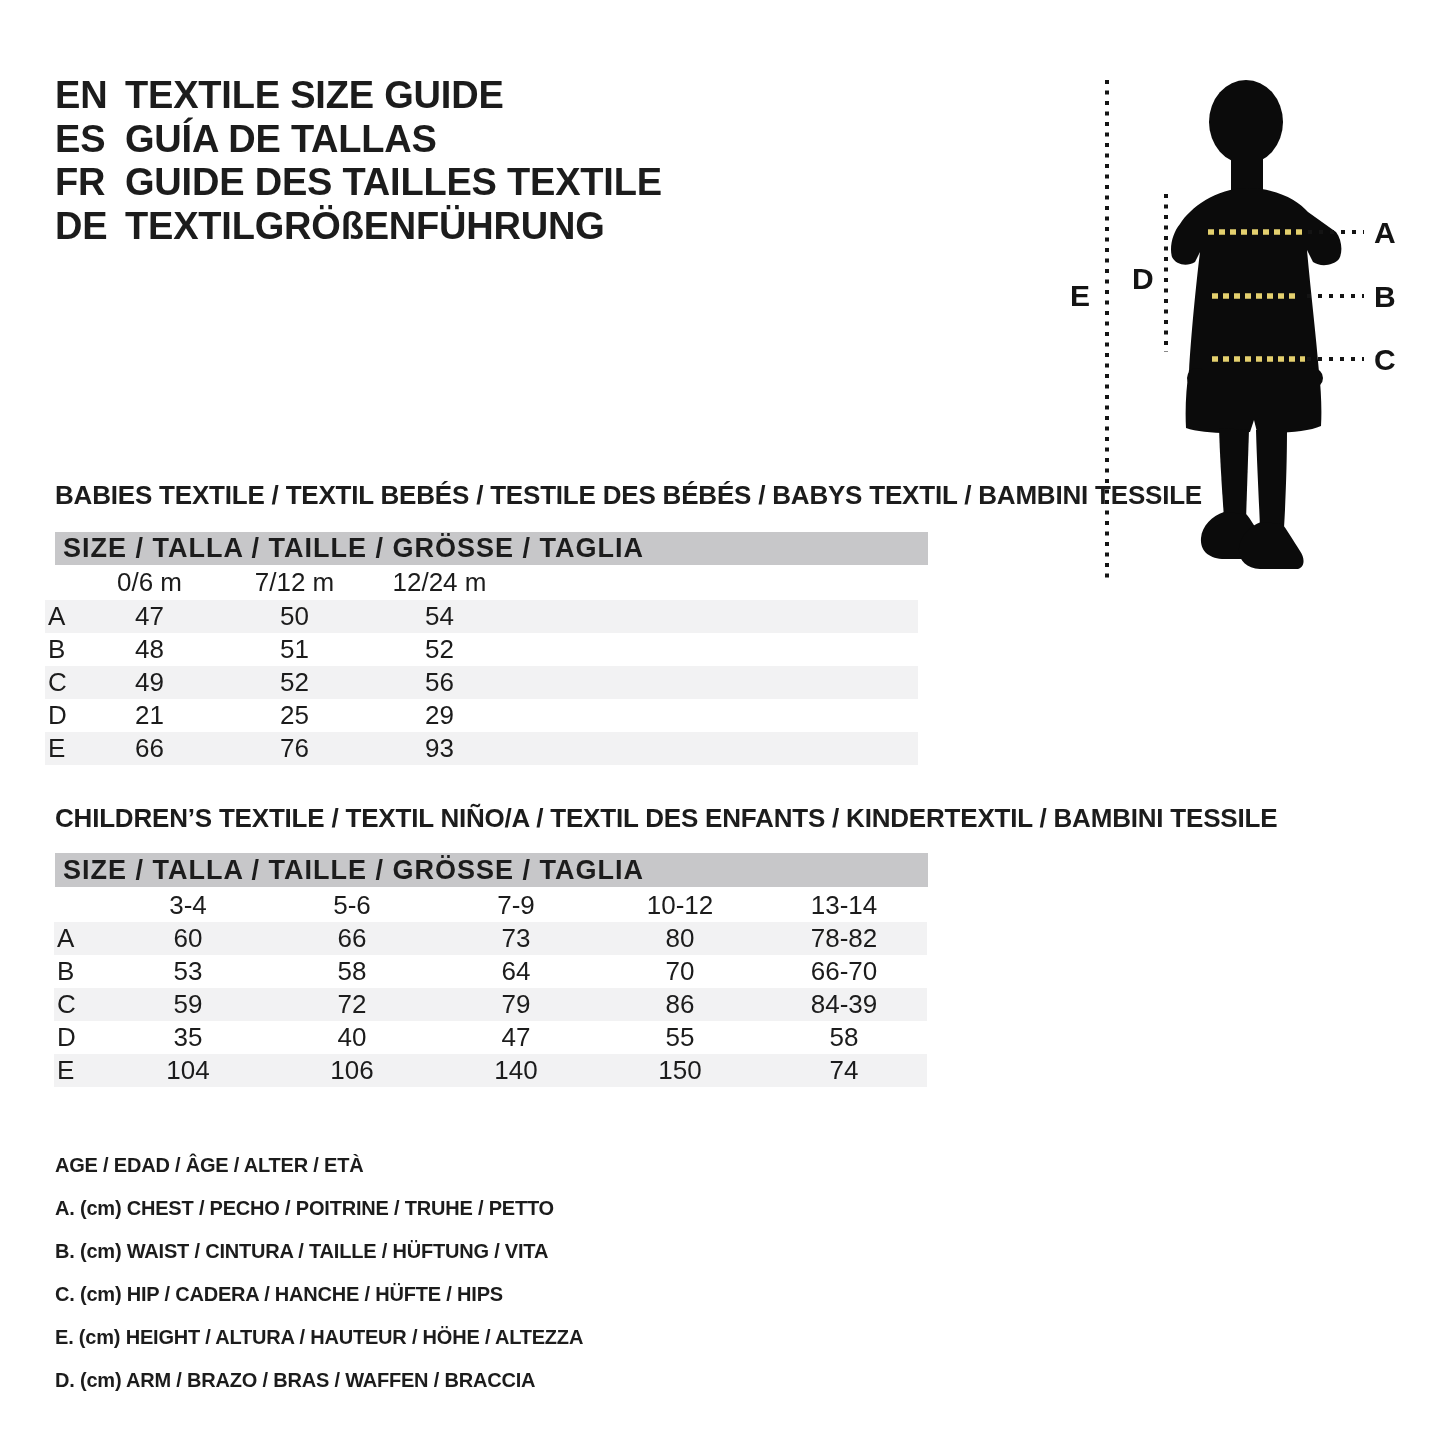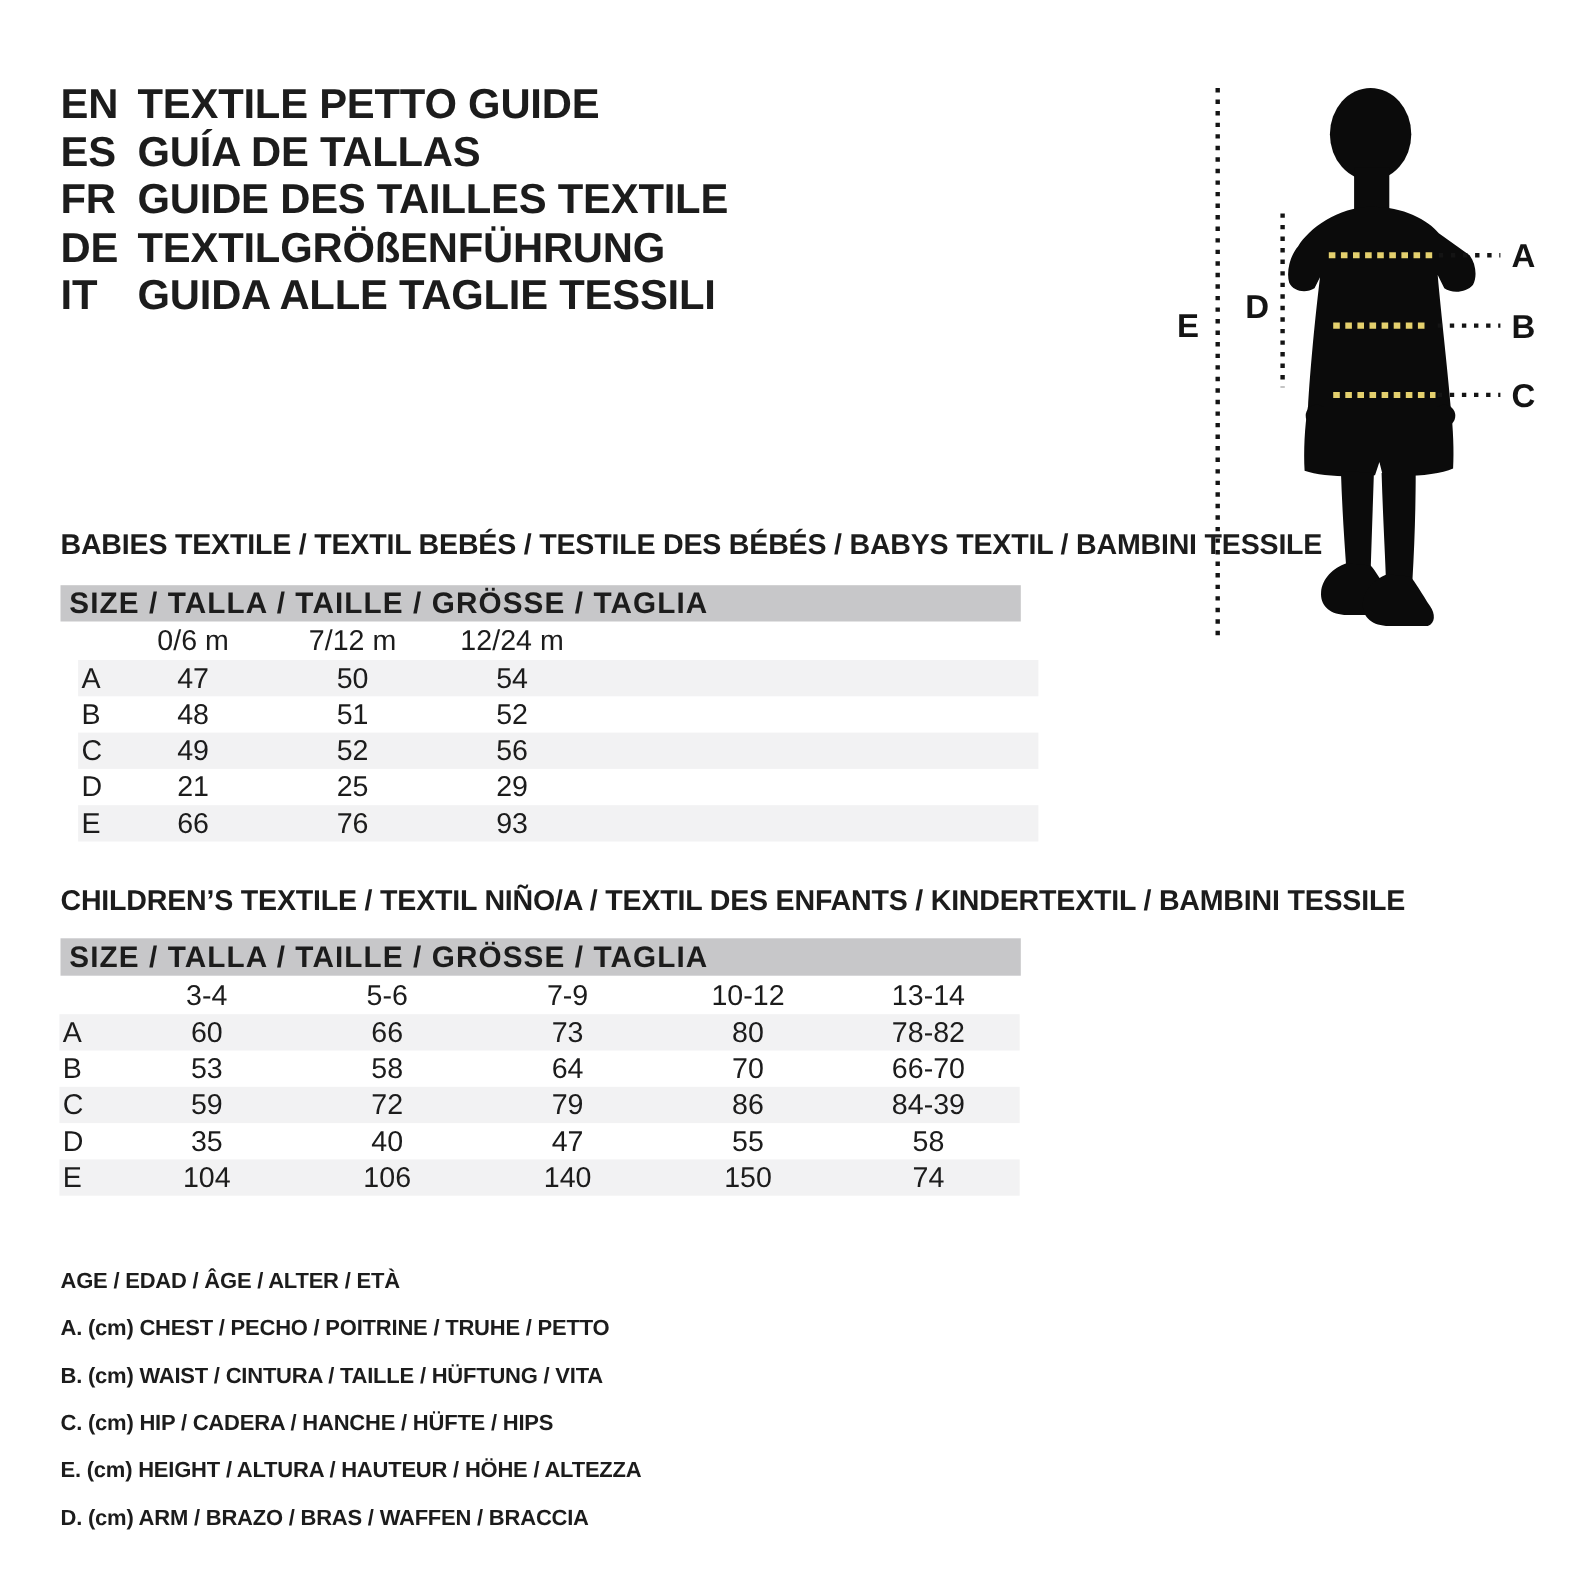"TEXTILE PETTO GUIDE" span.lang-title { text: PETTO -> SIZE }
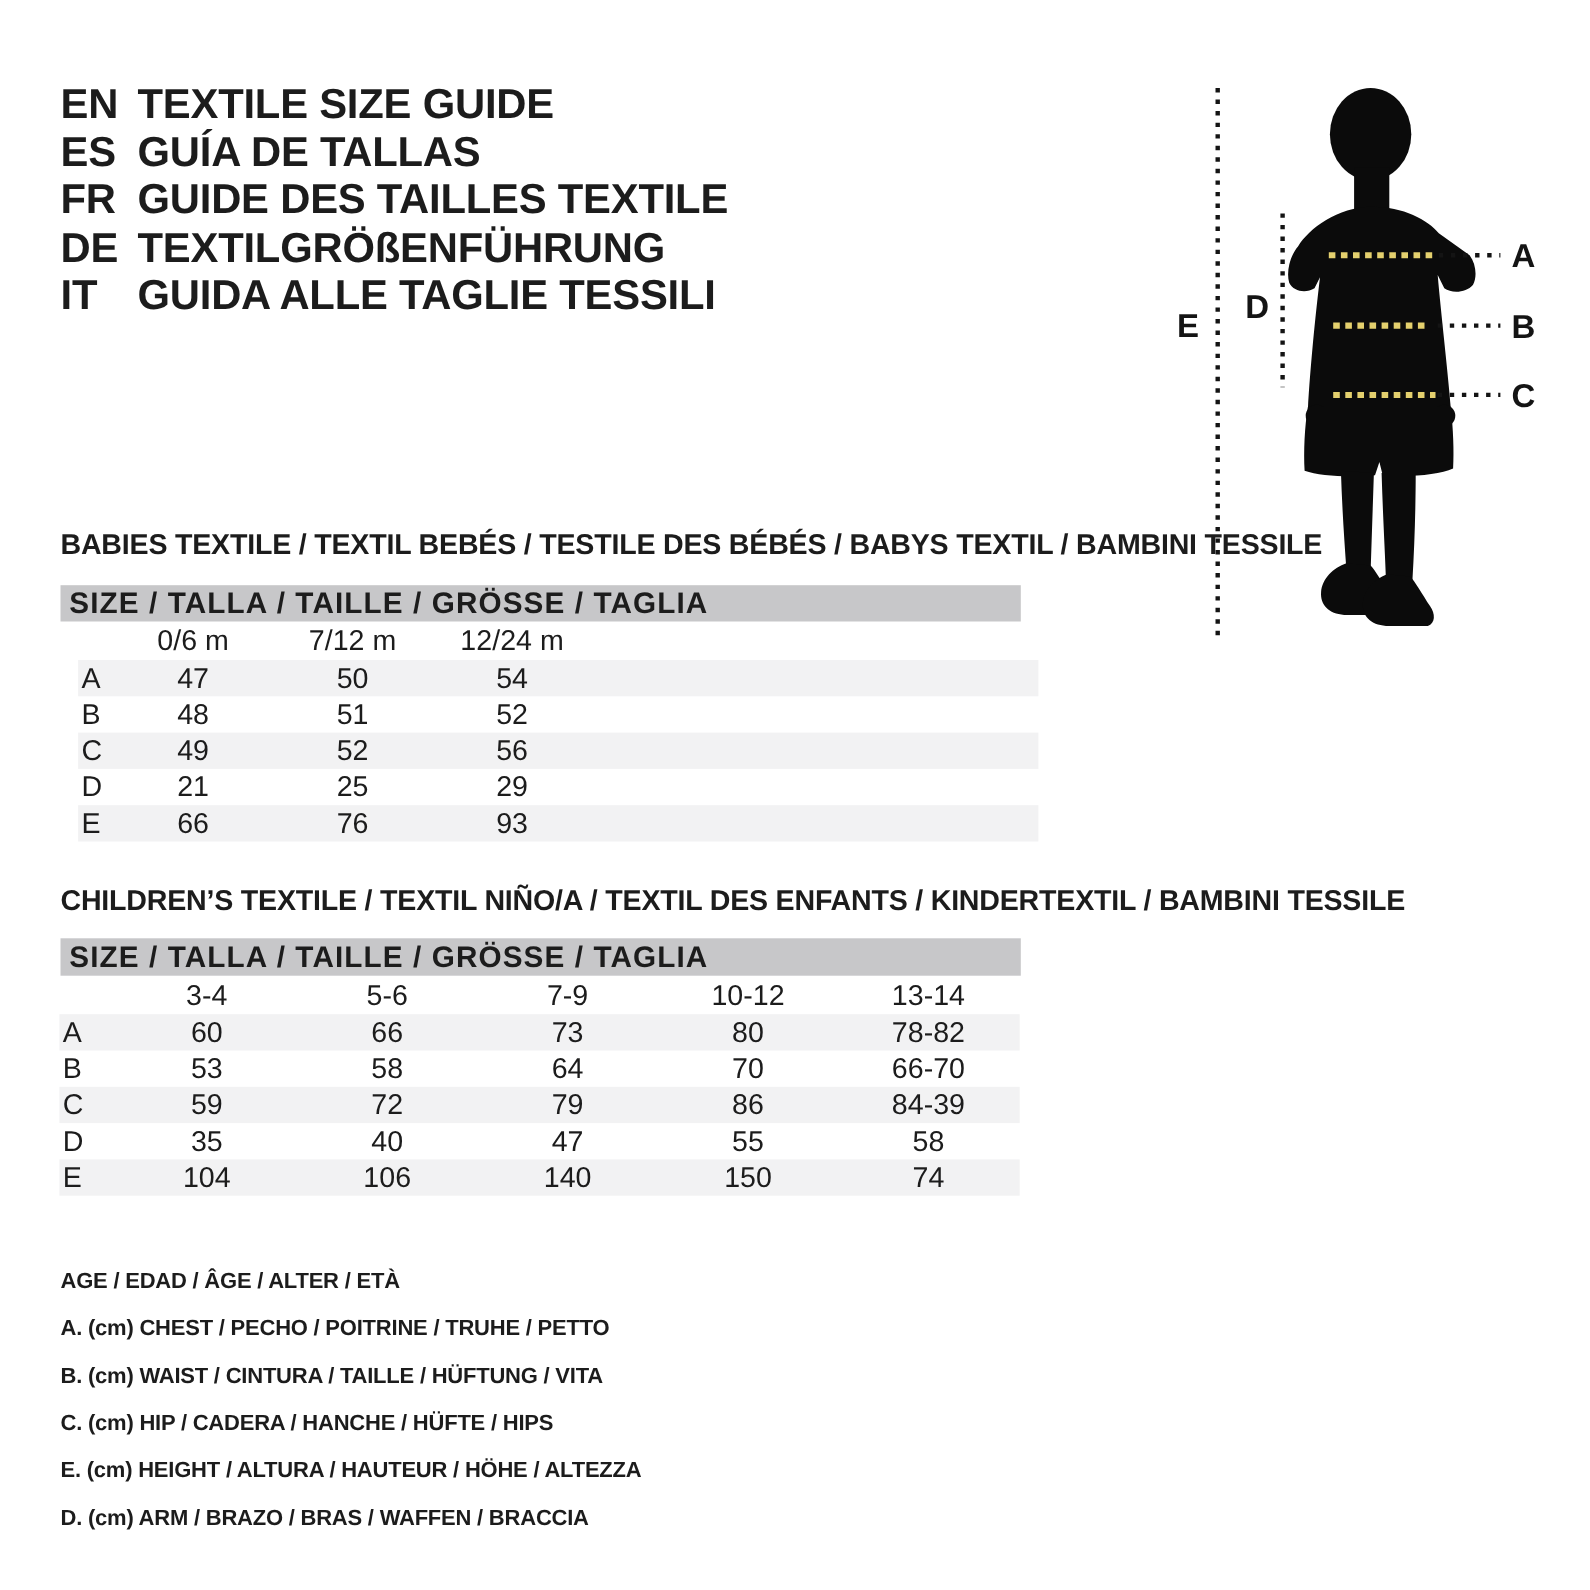"IT" div.lang-row { html: <div> <span>IT</span> <span>GUIDA ALLE TAGLIE TESSILI</span> </div> -> none }
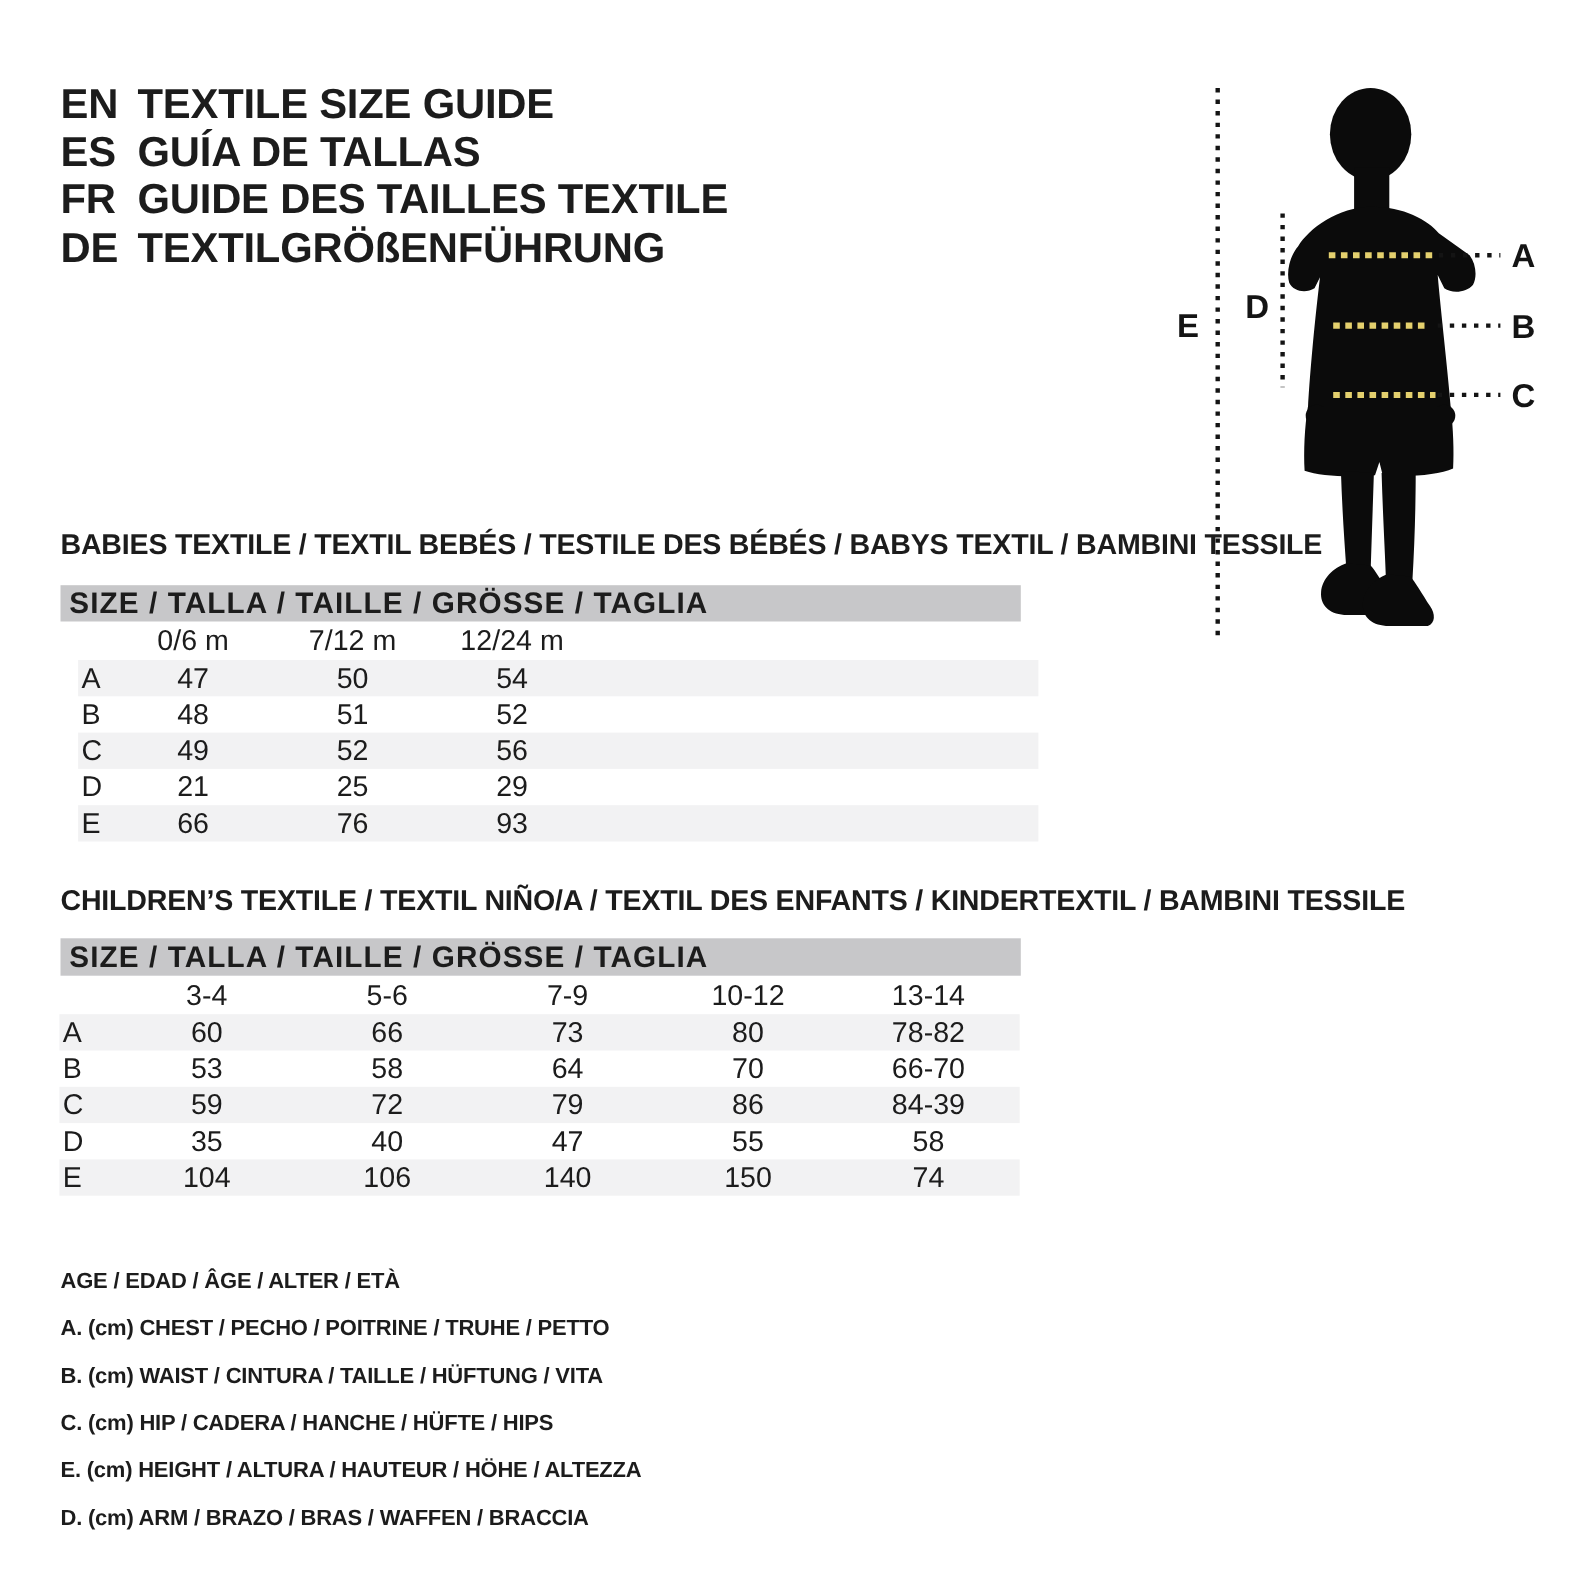"0/6 m" div.abs { left: 71px -> 45px }
